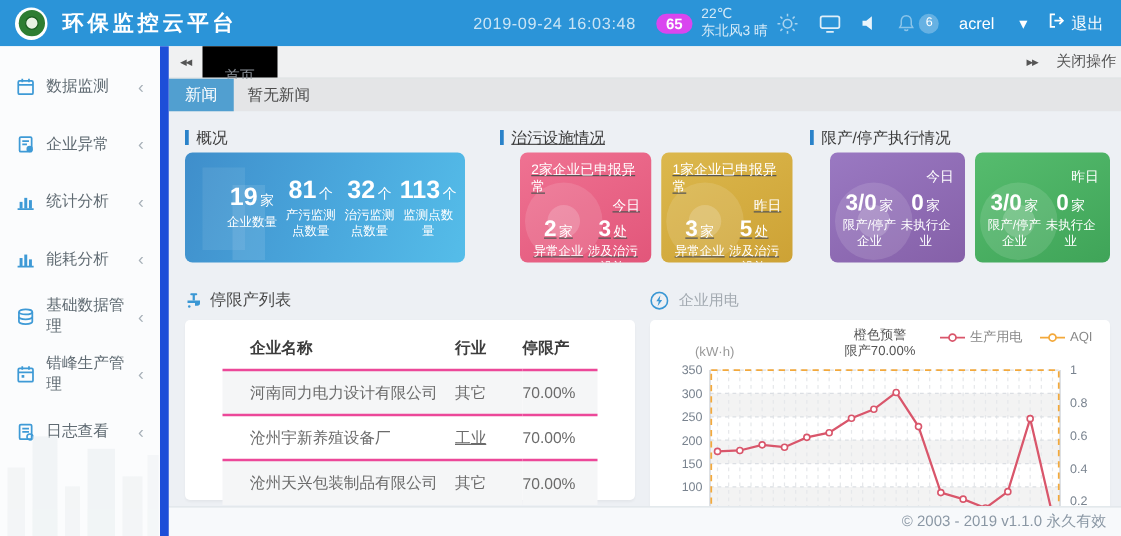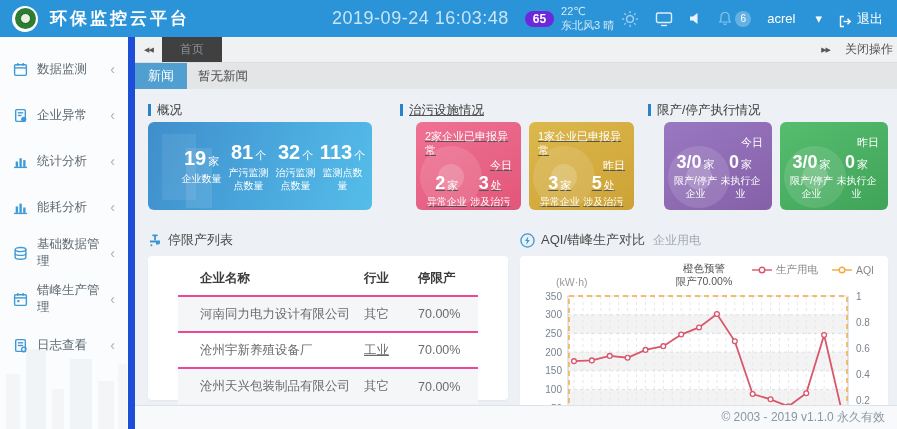"2019-09-24 16:03:48" .hdr-dt { font-size: 18px -> 13px }
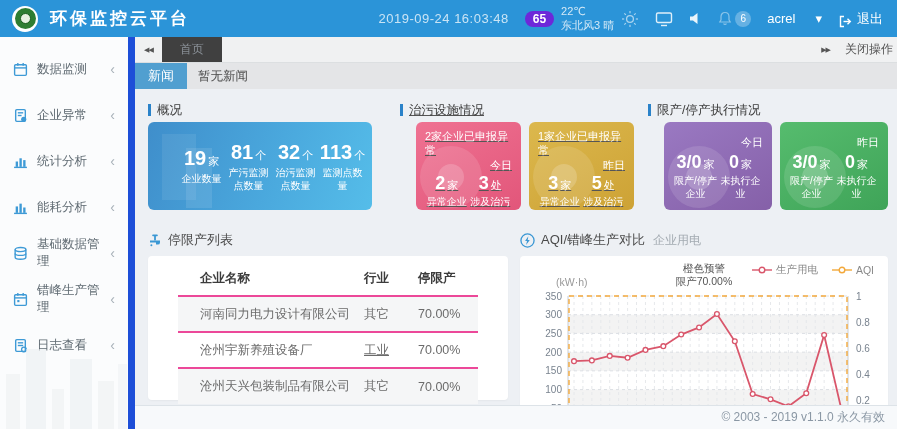"65" .aqi-pill { background: #6d28d9 -> #d946ef }
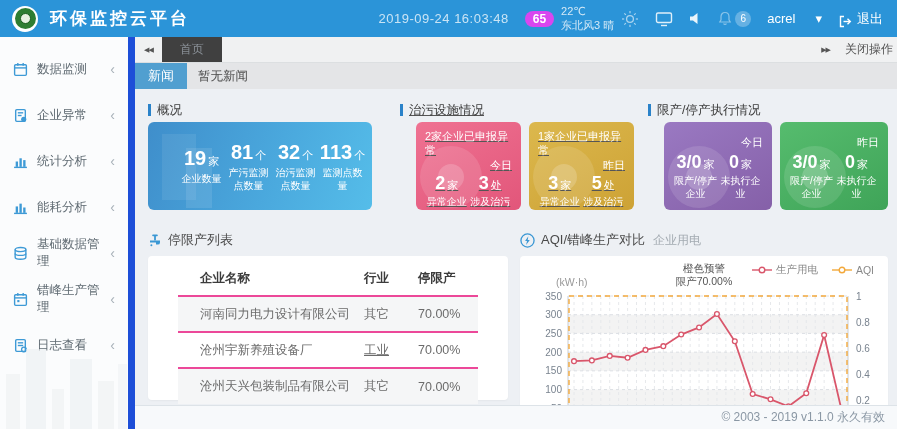"退出" .logout { align-items: flex-end -> flex-start }
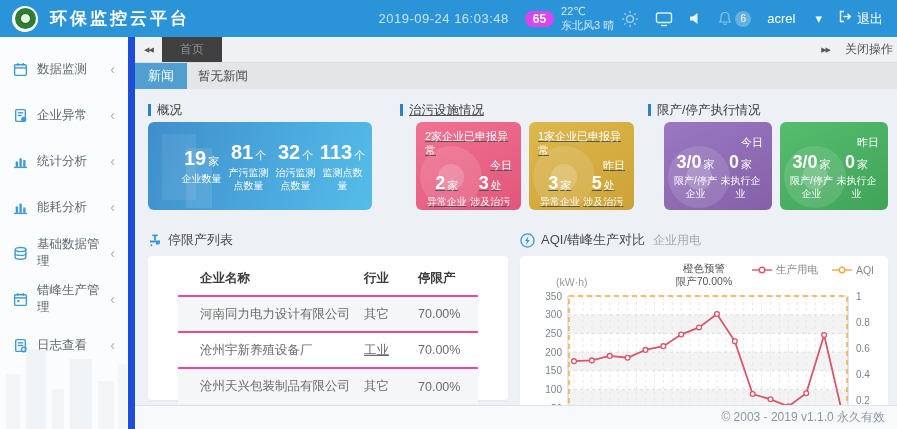"首页" .tab-active { background: #404040 -> #000000; padding: 0 18px -> 12px 18px }
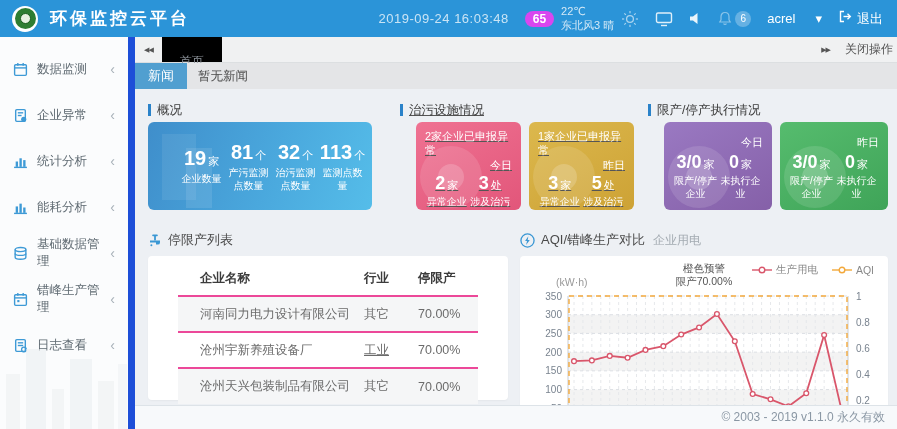"AQI/错峰生产对比" span { html: <span>AQI/错峰生产对比</span> -> none }
